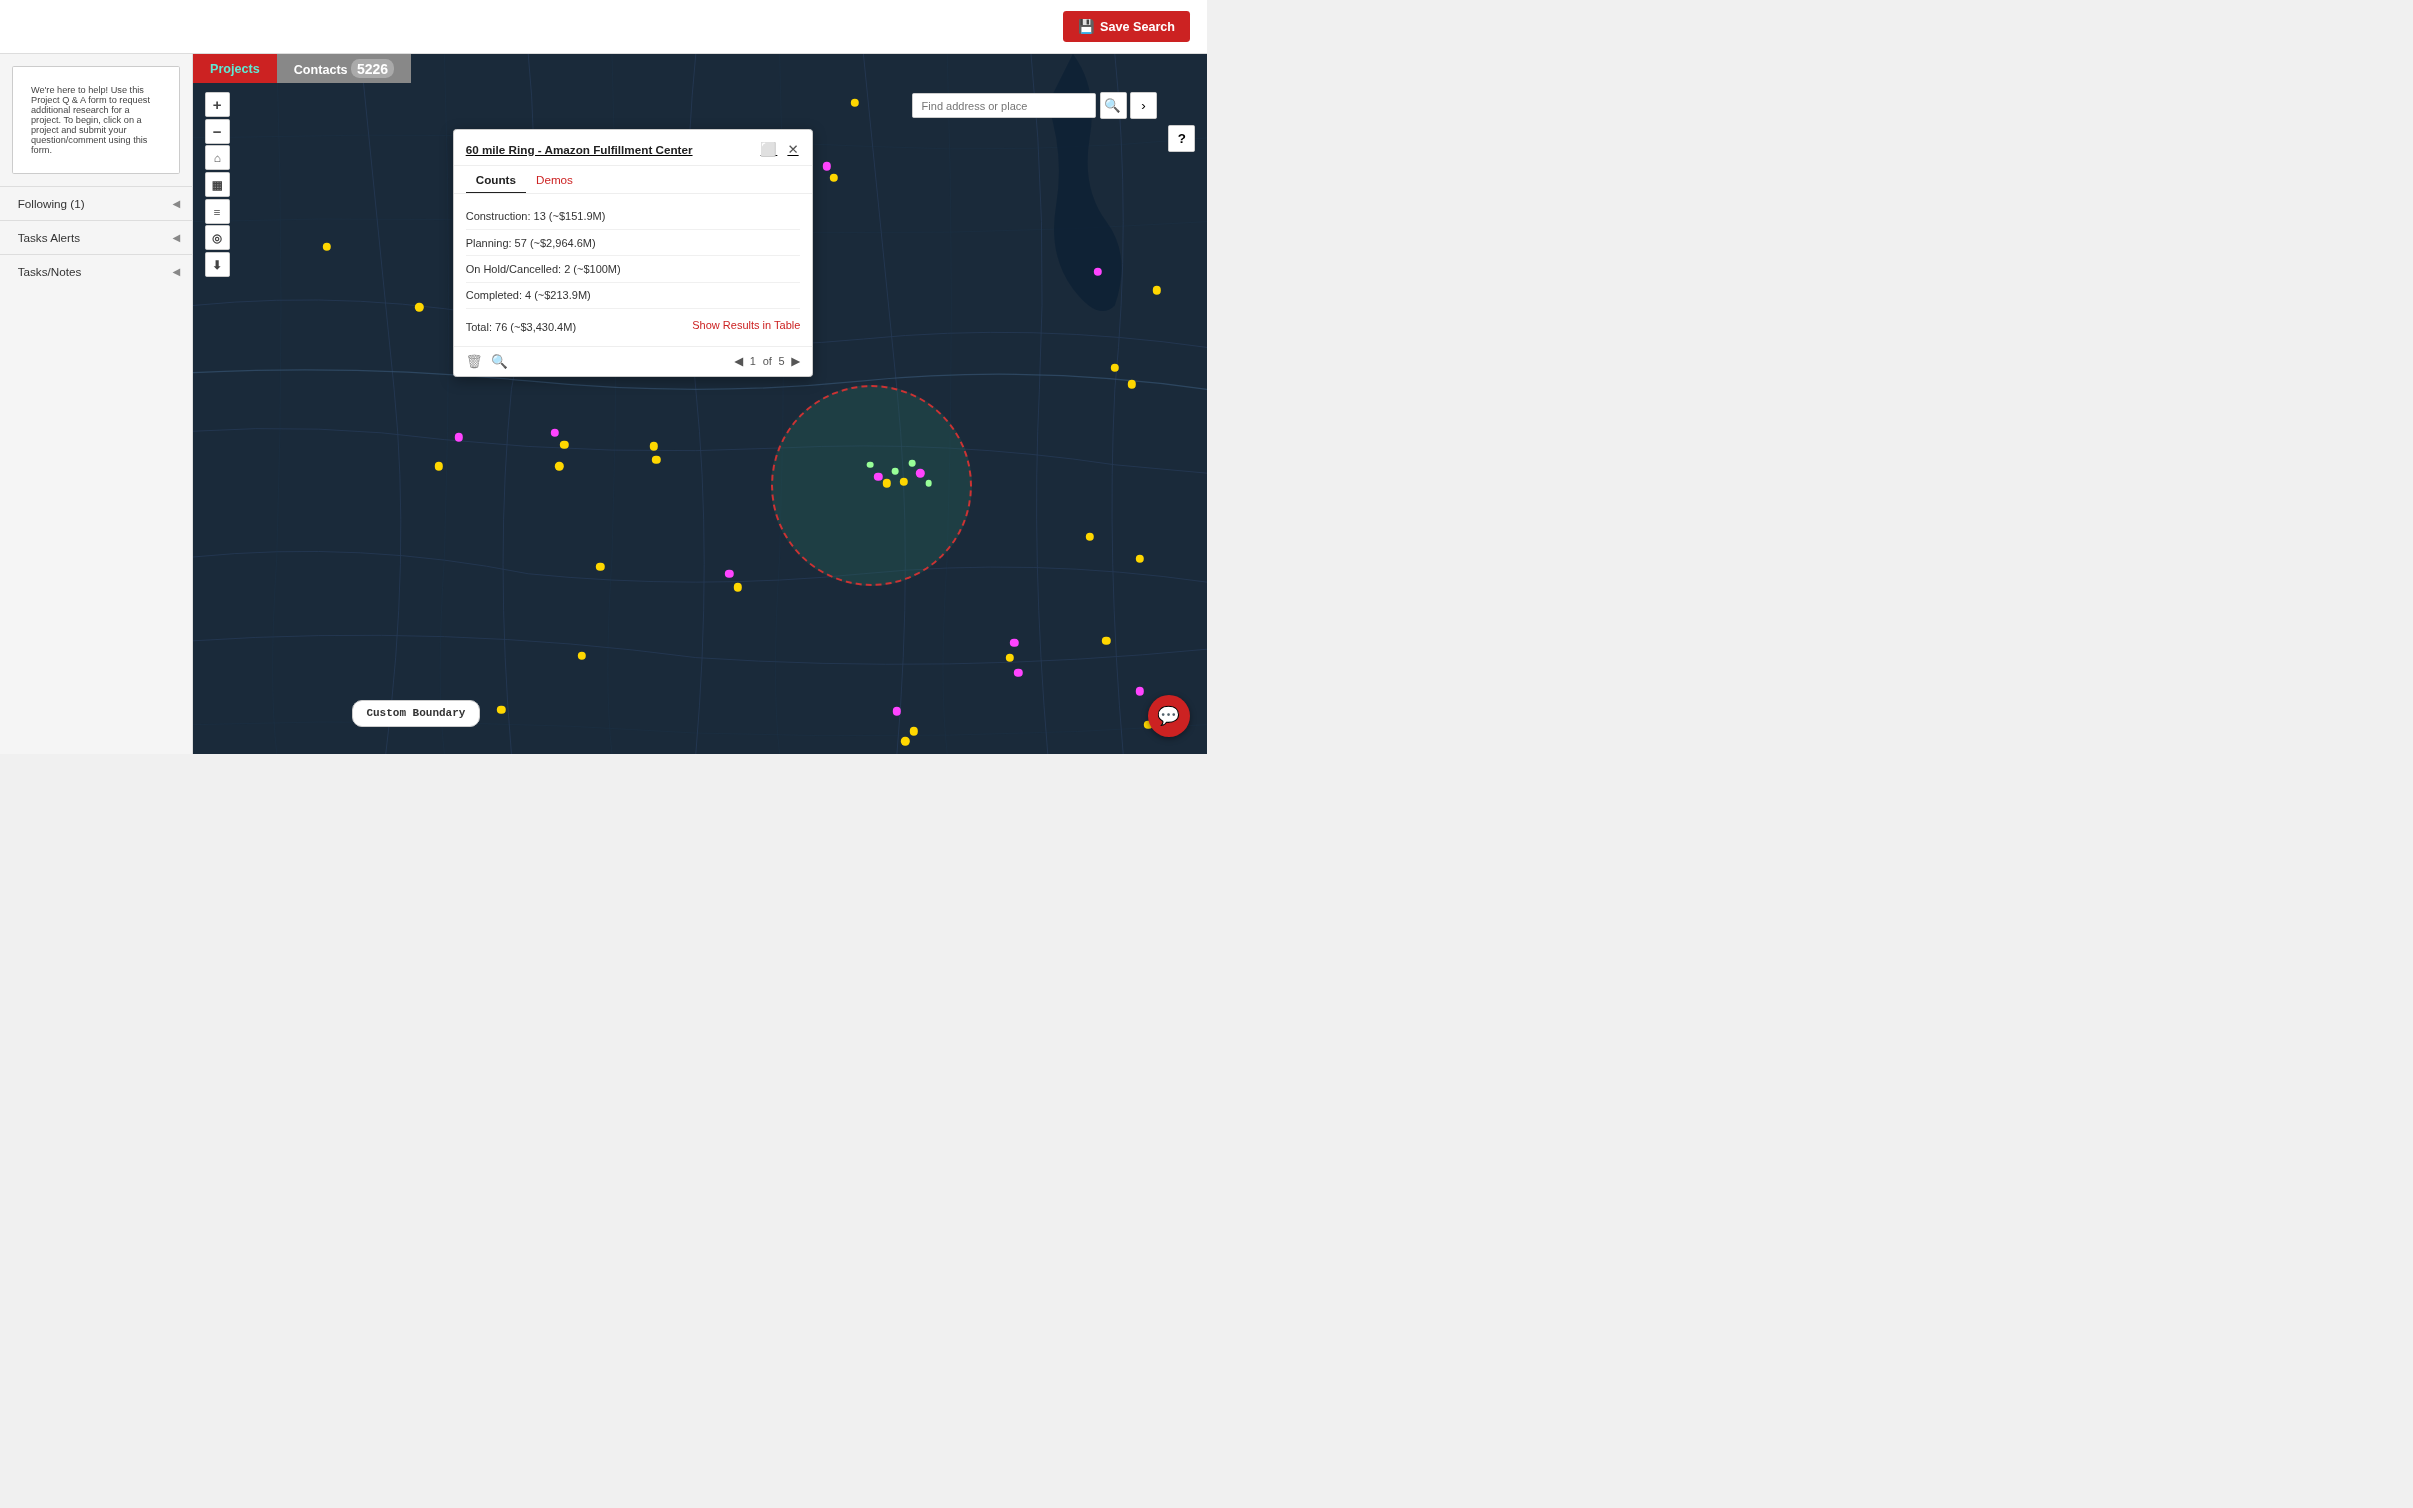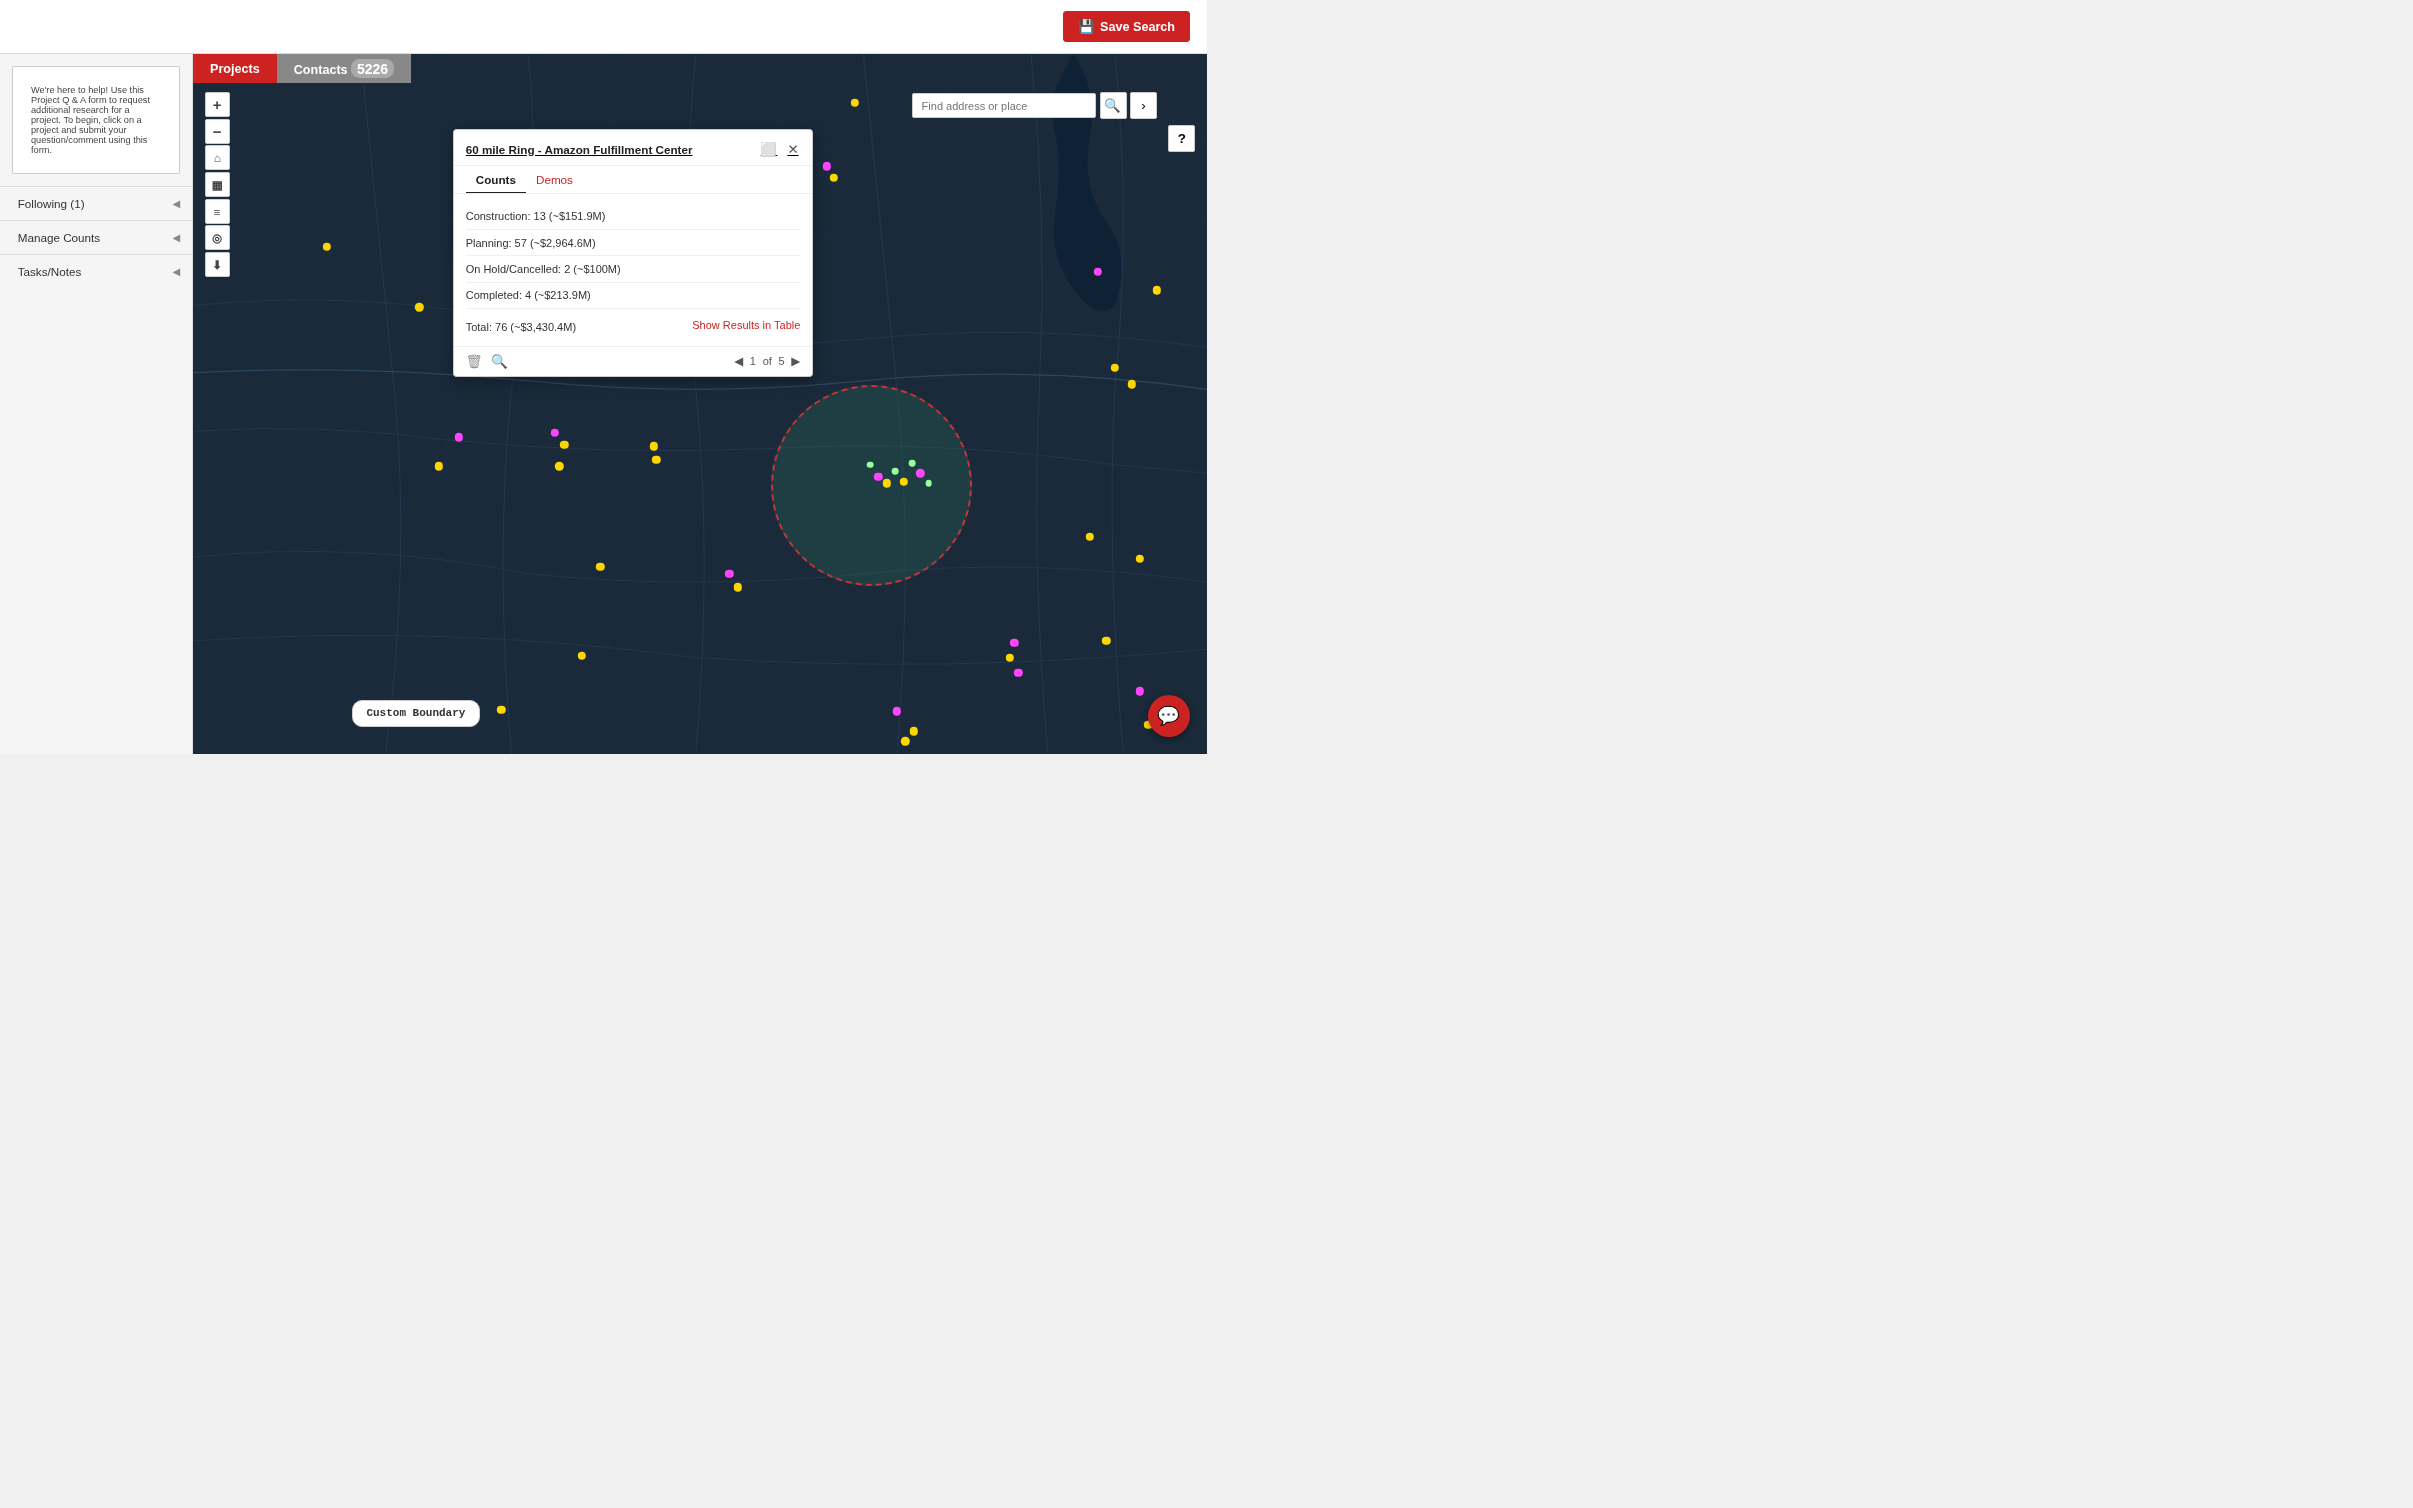"Projects" .map-tab.active { color: #ffffff -> #5eead4 }
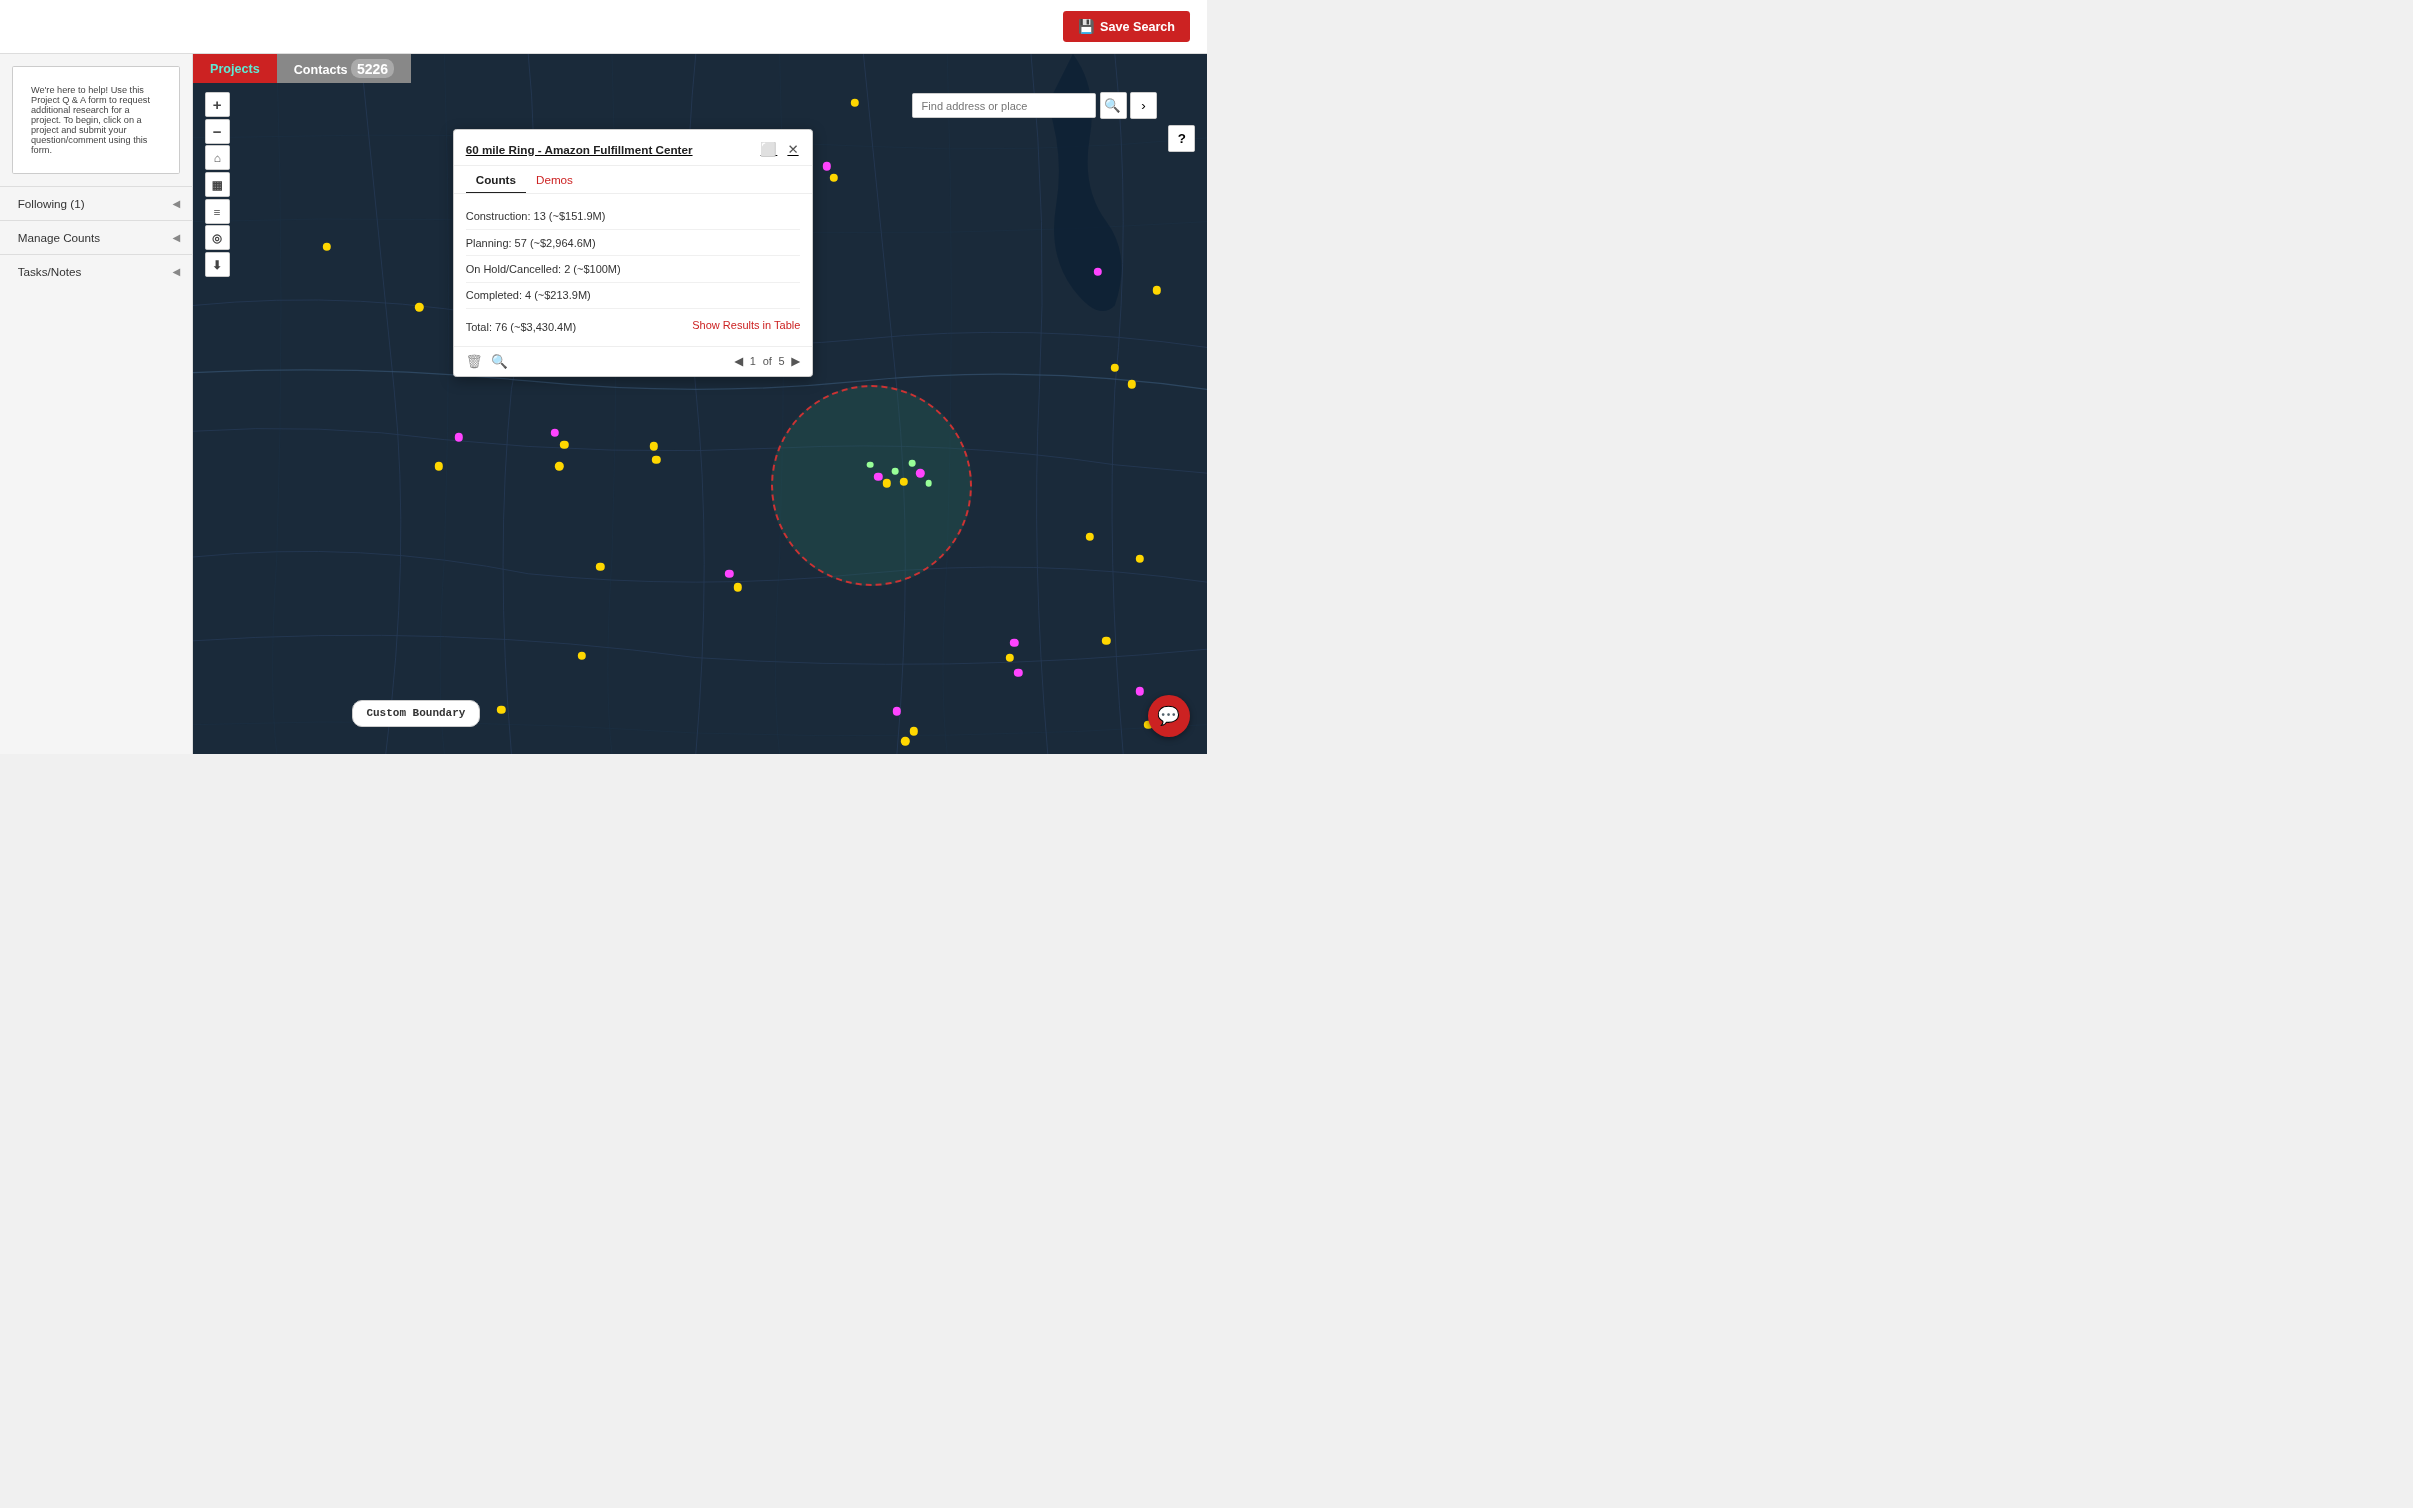"Manage Counts" span { text: Manage Counts -> Tasks Alerts }
